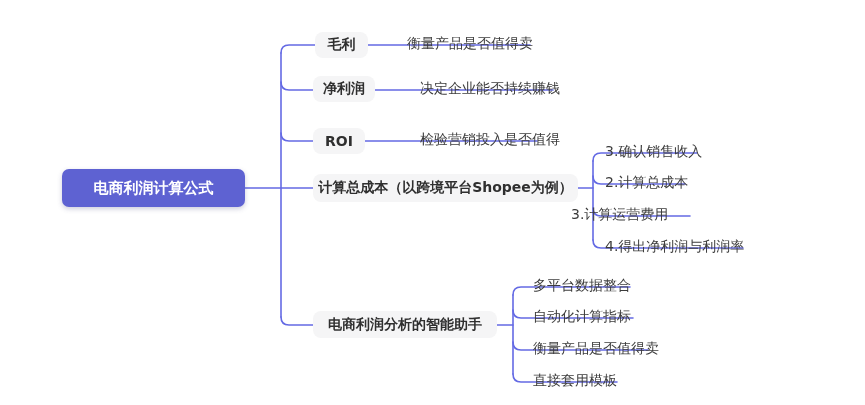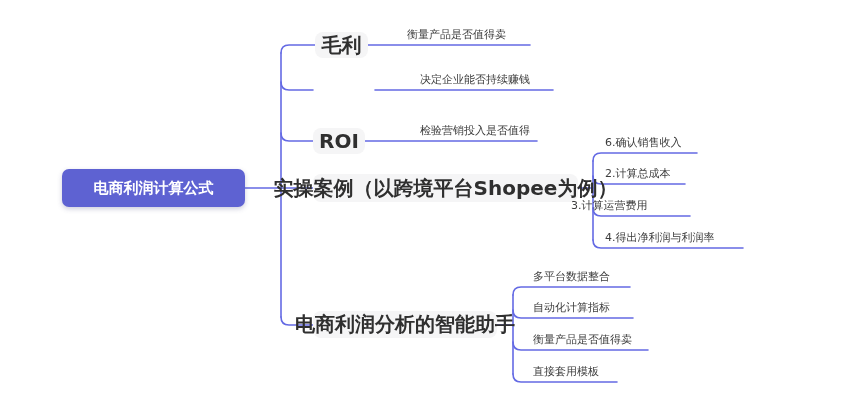"毛利" .topic { font-size: 20px -> 14px }
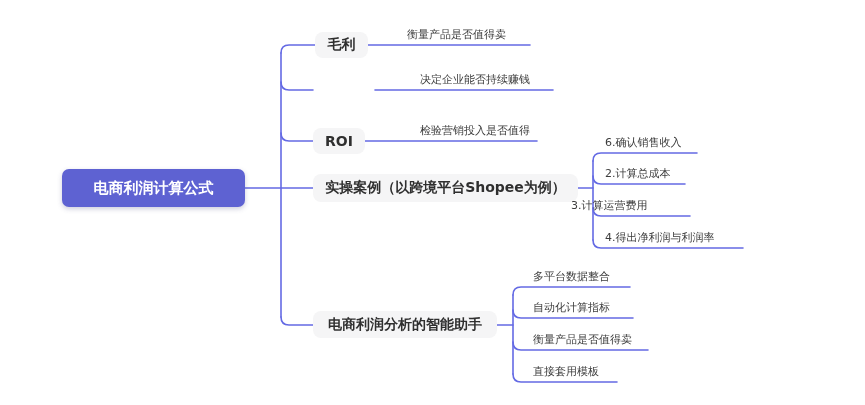"衡量产品是否值得卖" .note { font-size: 11px -> 14px; margin-top: none -> 8px }
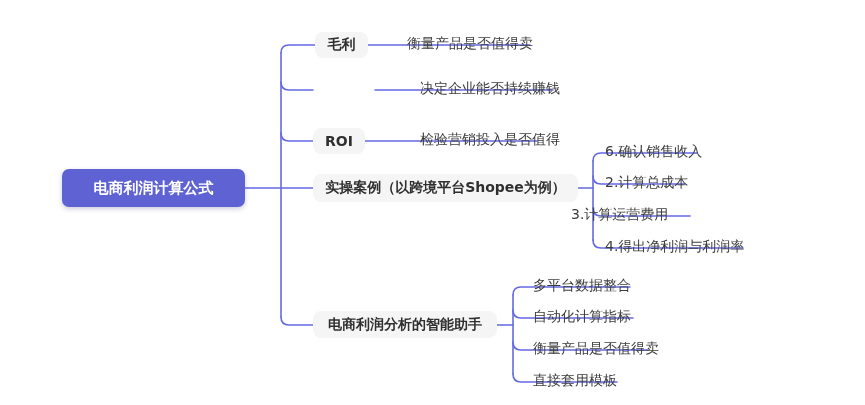"净利润" div.topic { html: none -> <div>净利润</div> }
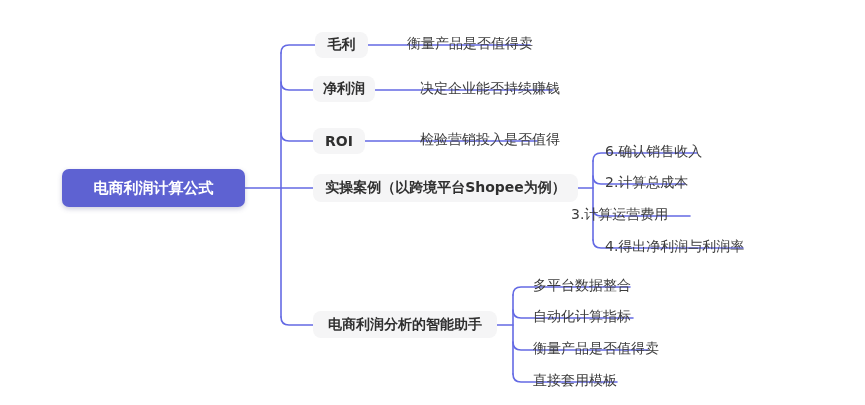"6.确认销售收入" div.note { text: 6 -> 3 }
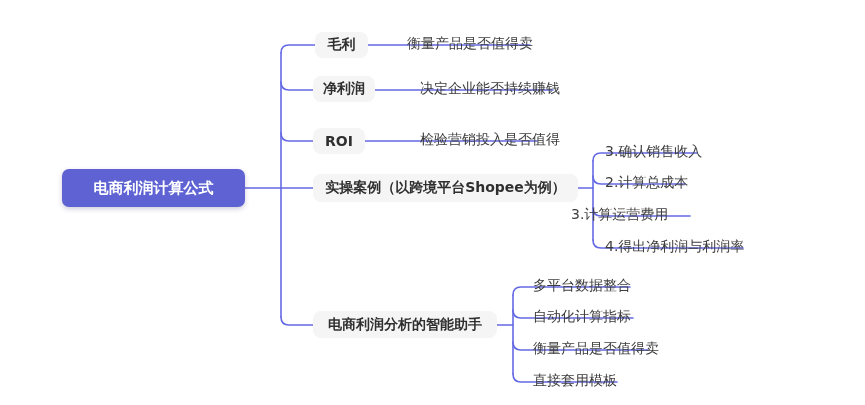"实操案例（以跨境平台Shopee为例）" div.topic { text: 实操案例 -> 计算总成本 }
